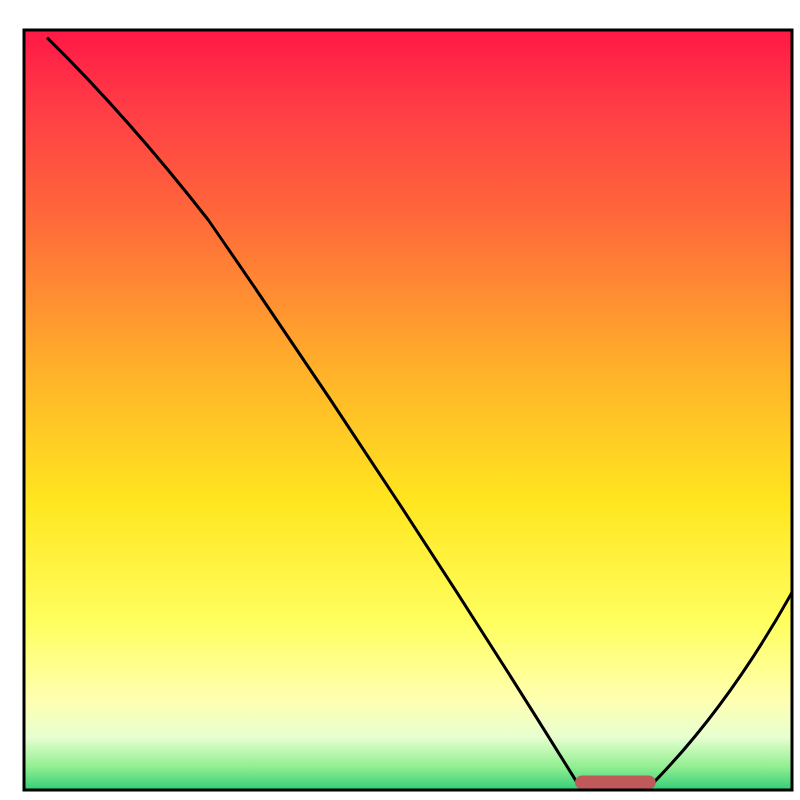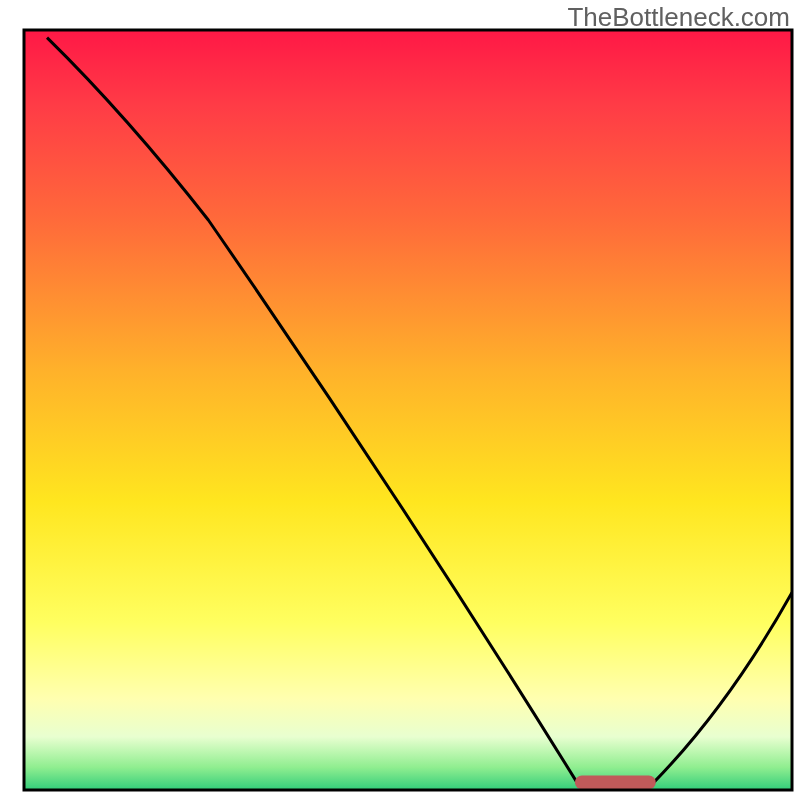"TheBottleneck.com" div.watermark { html: <div>TheBottleneck.com</div> -> none }
